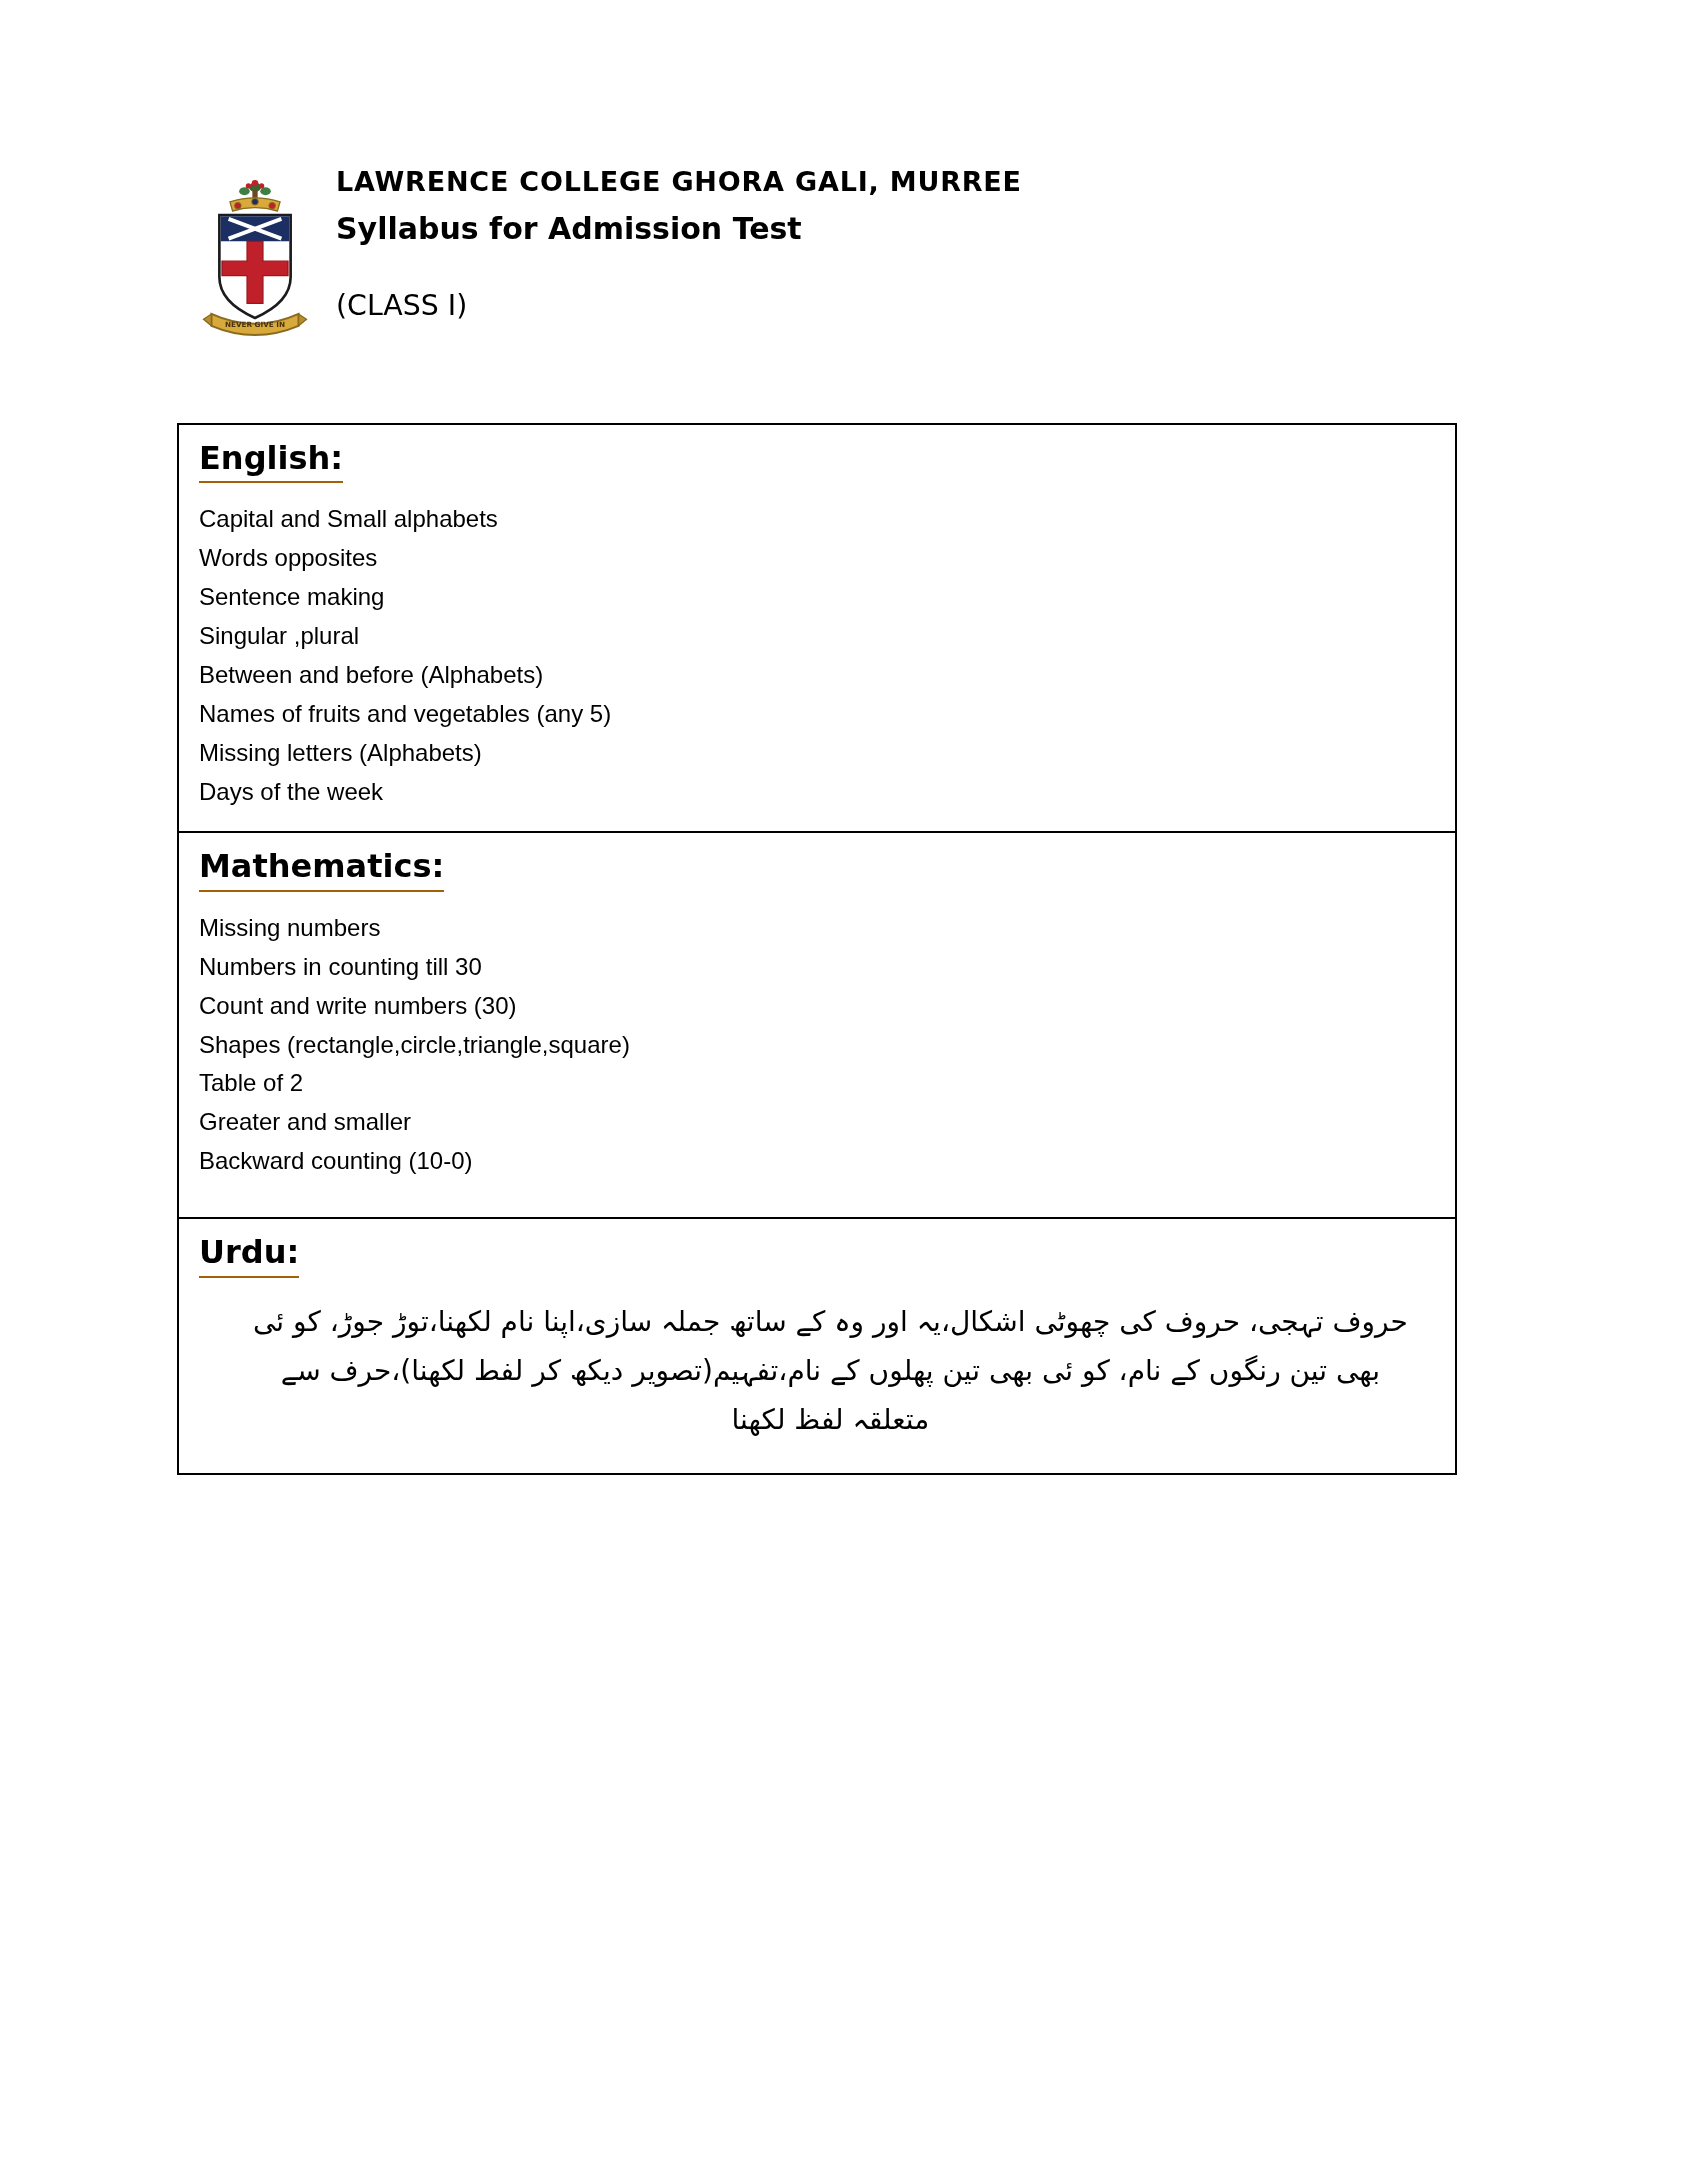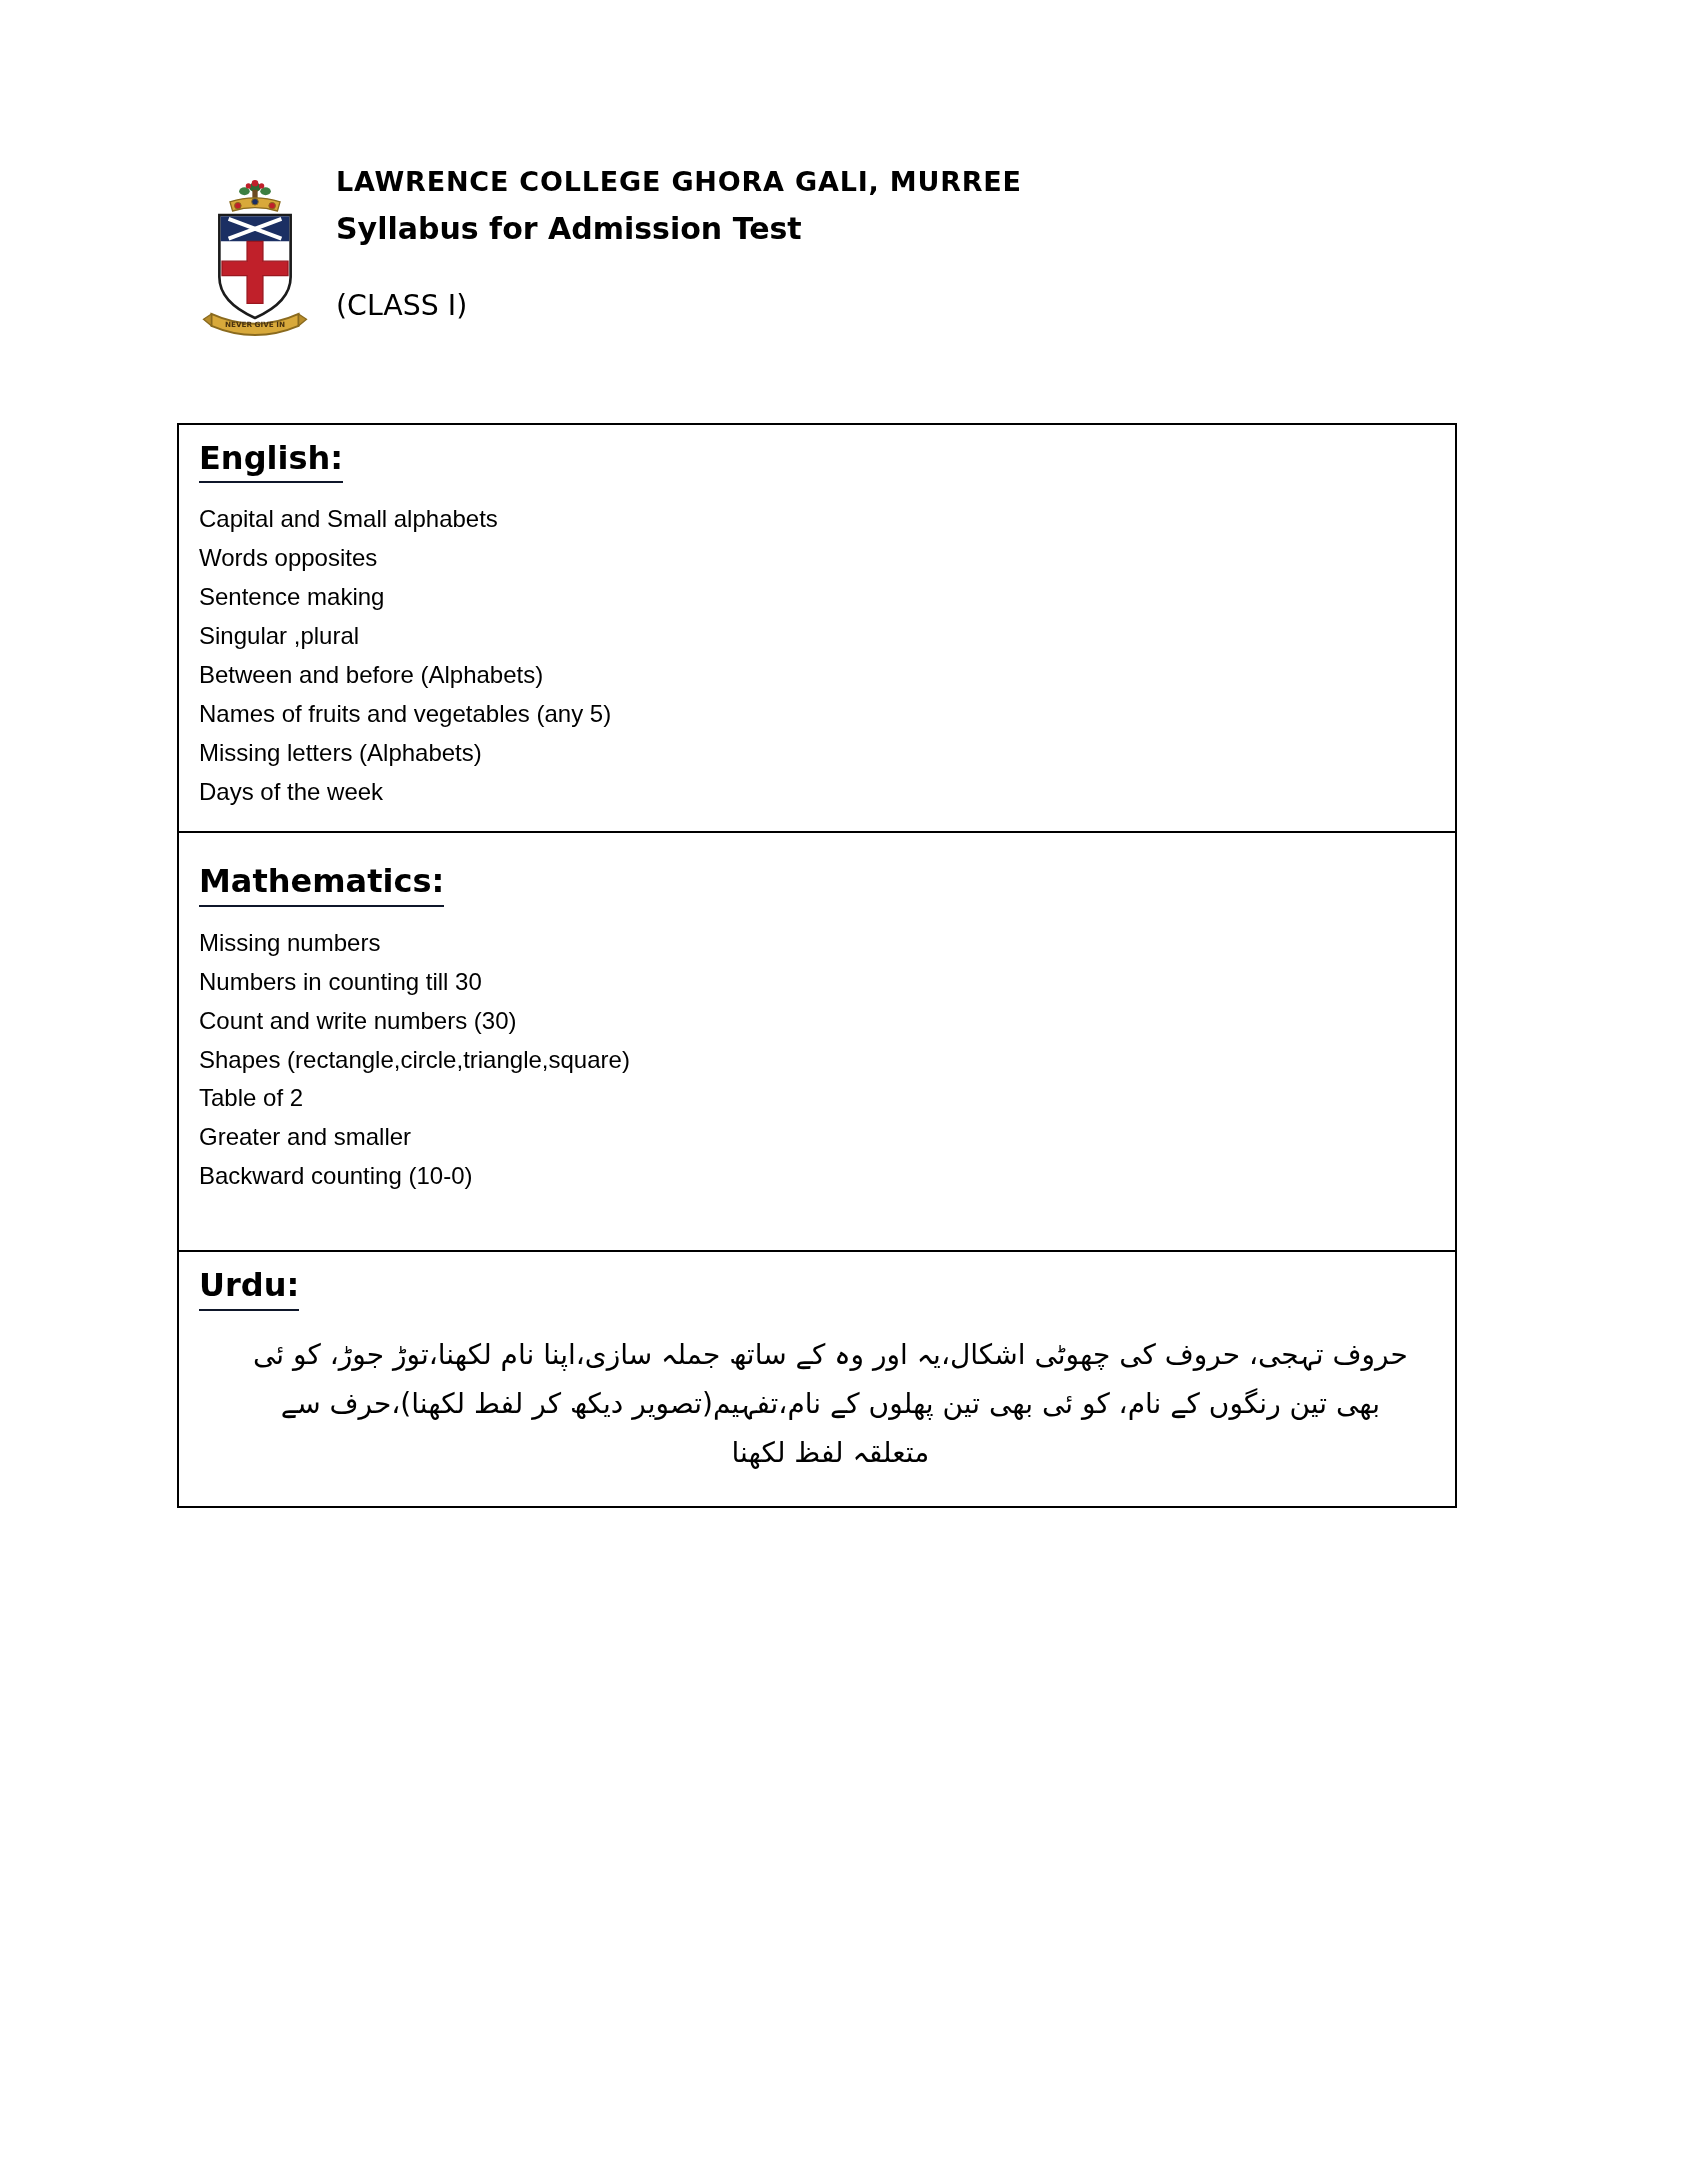"English:" .section-heading { border-bottom: 2px solid #0f172a -> 2px solid #a16207 }
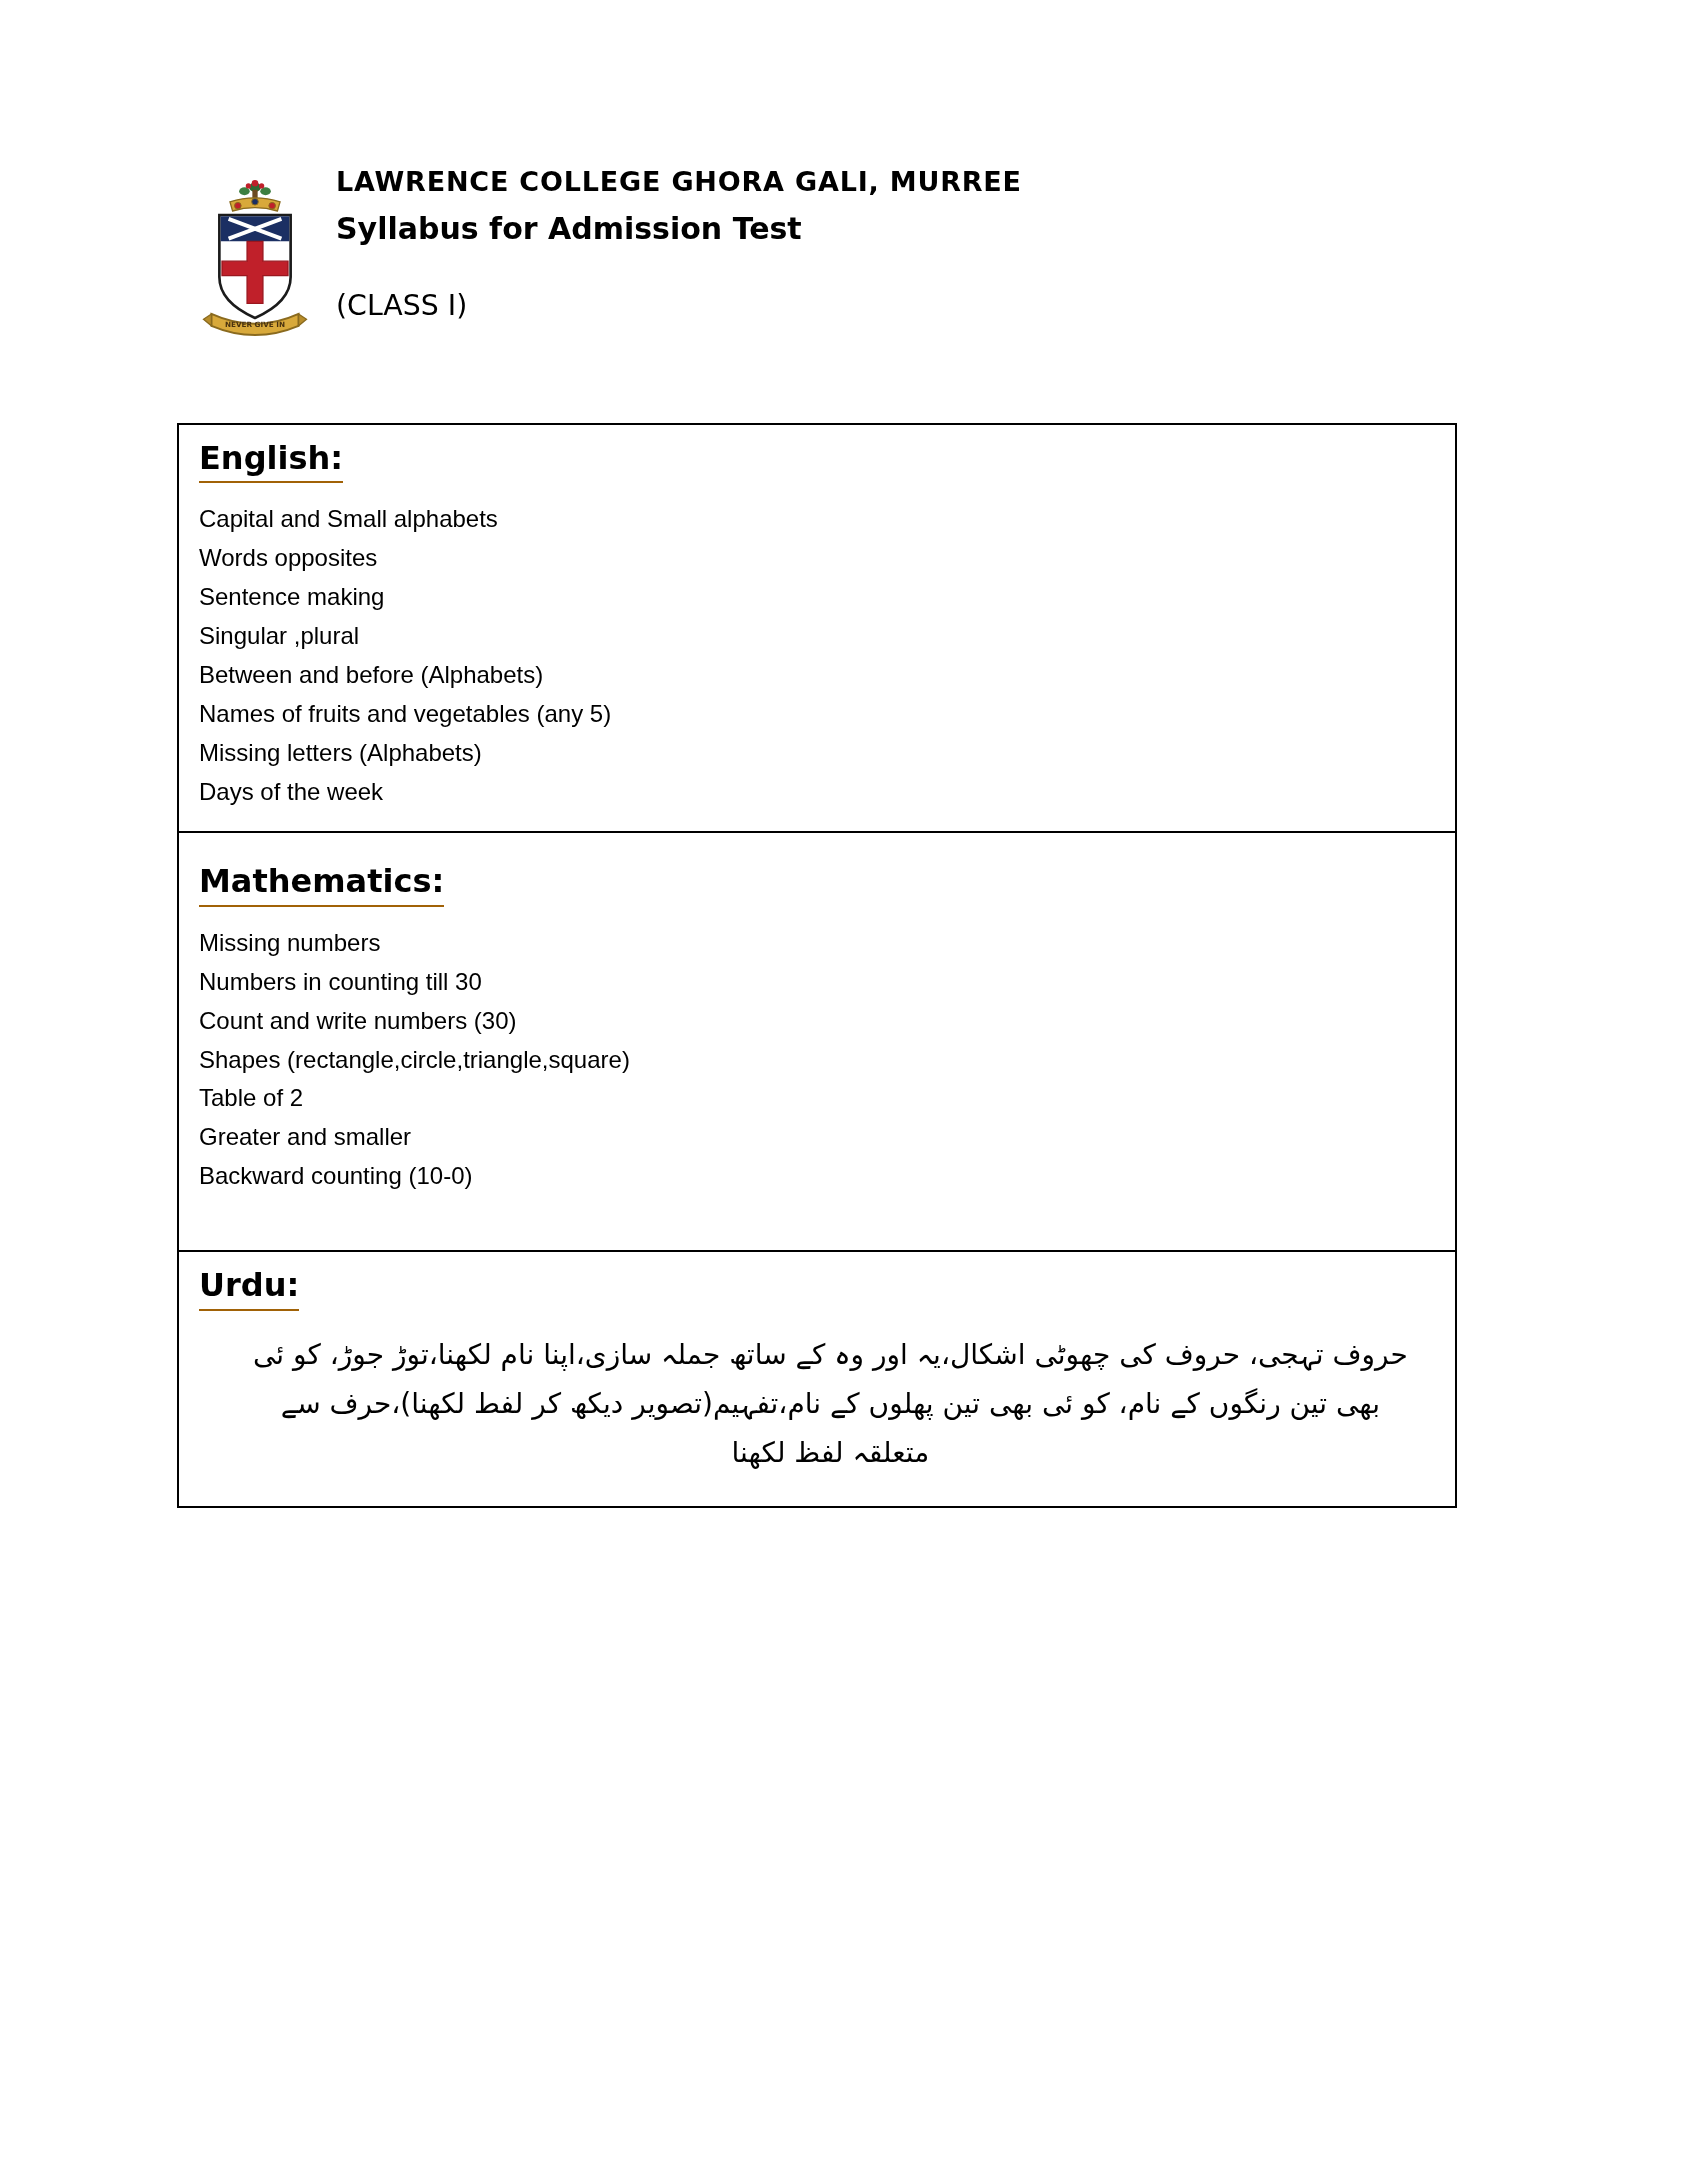"Mathematics:" .section-math { margin-top: 15px -> none; padding-bottom: 54px -> 36px }
